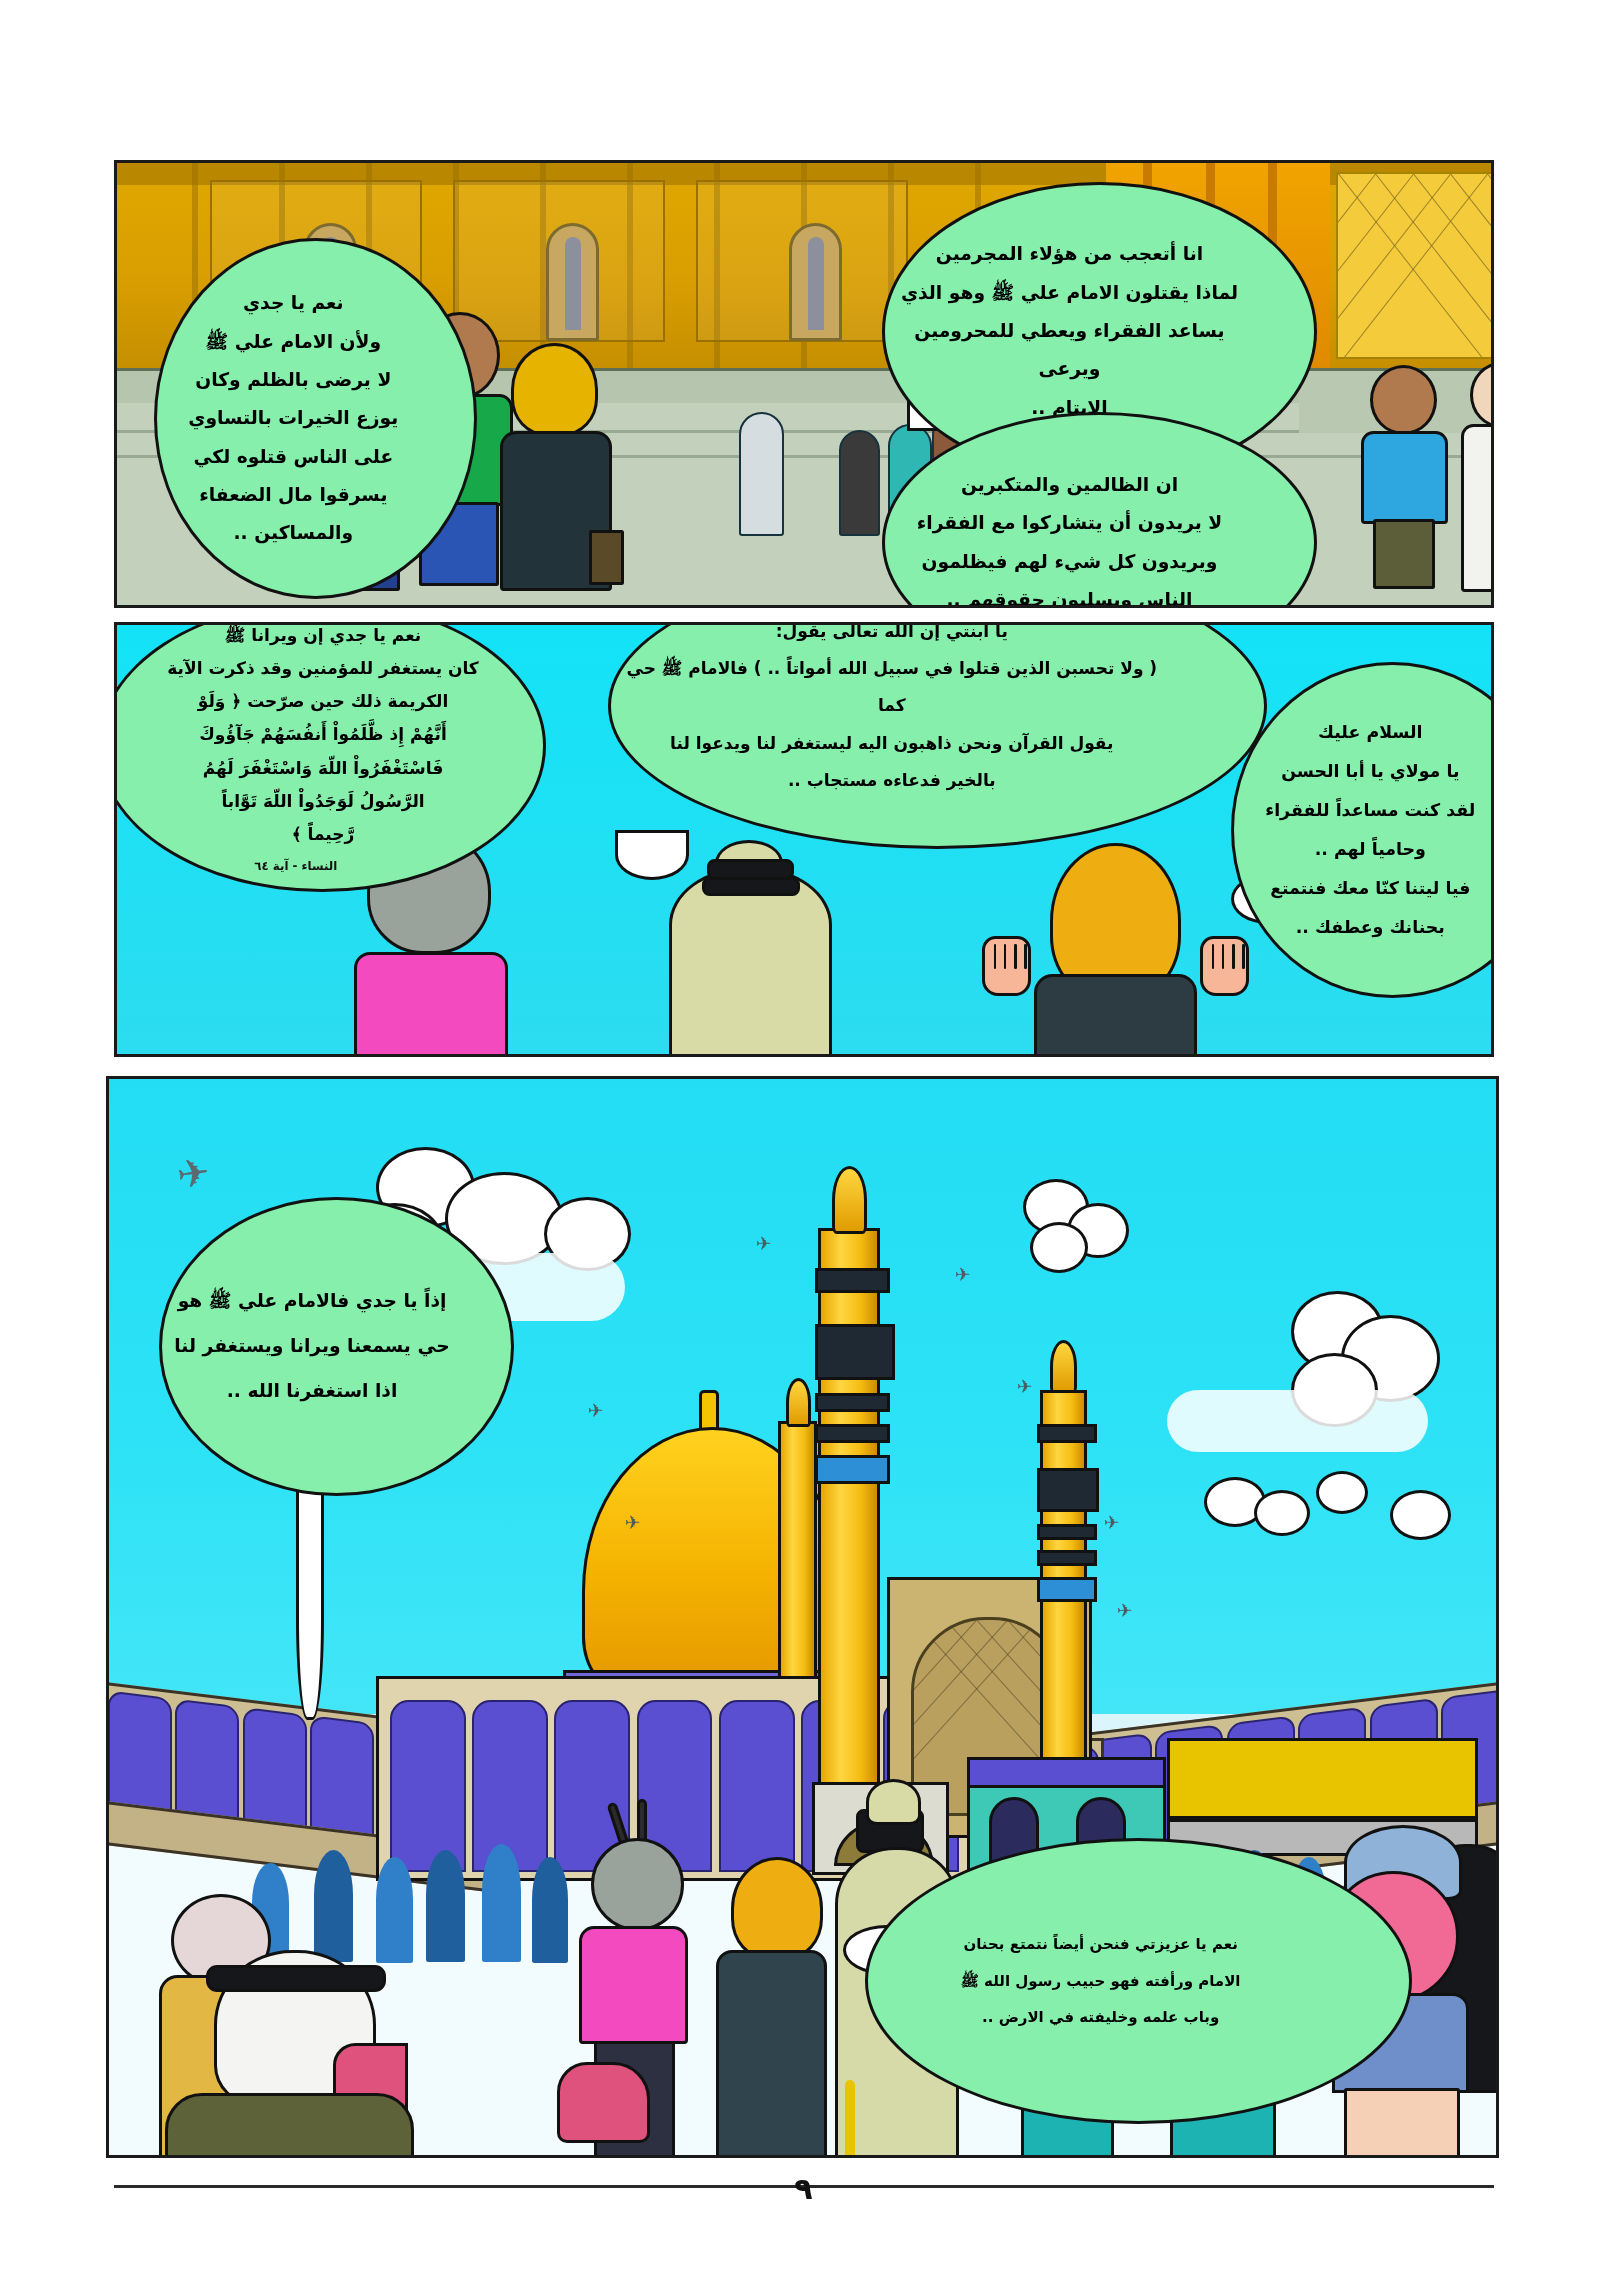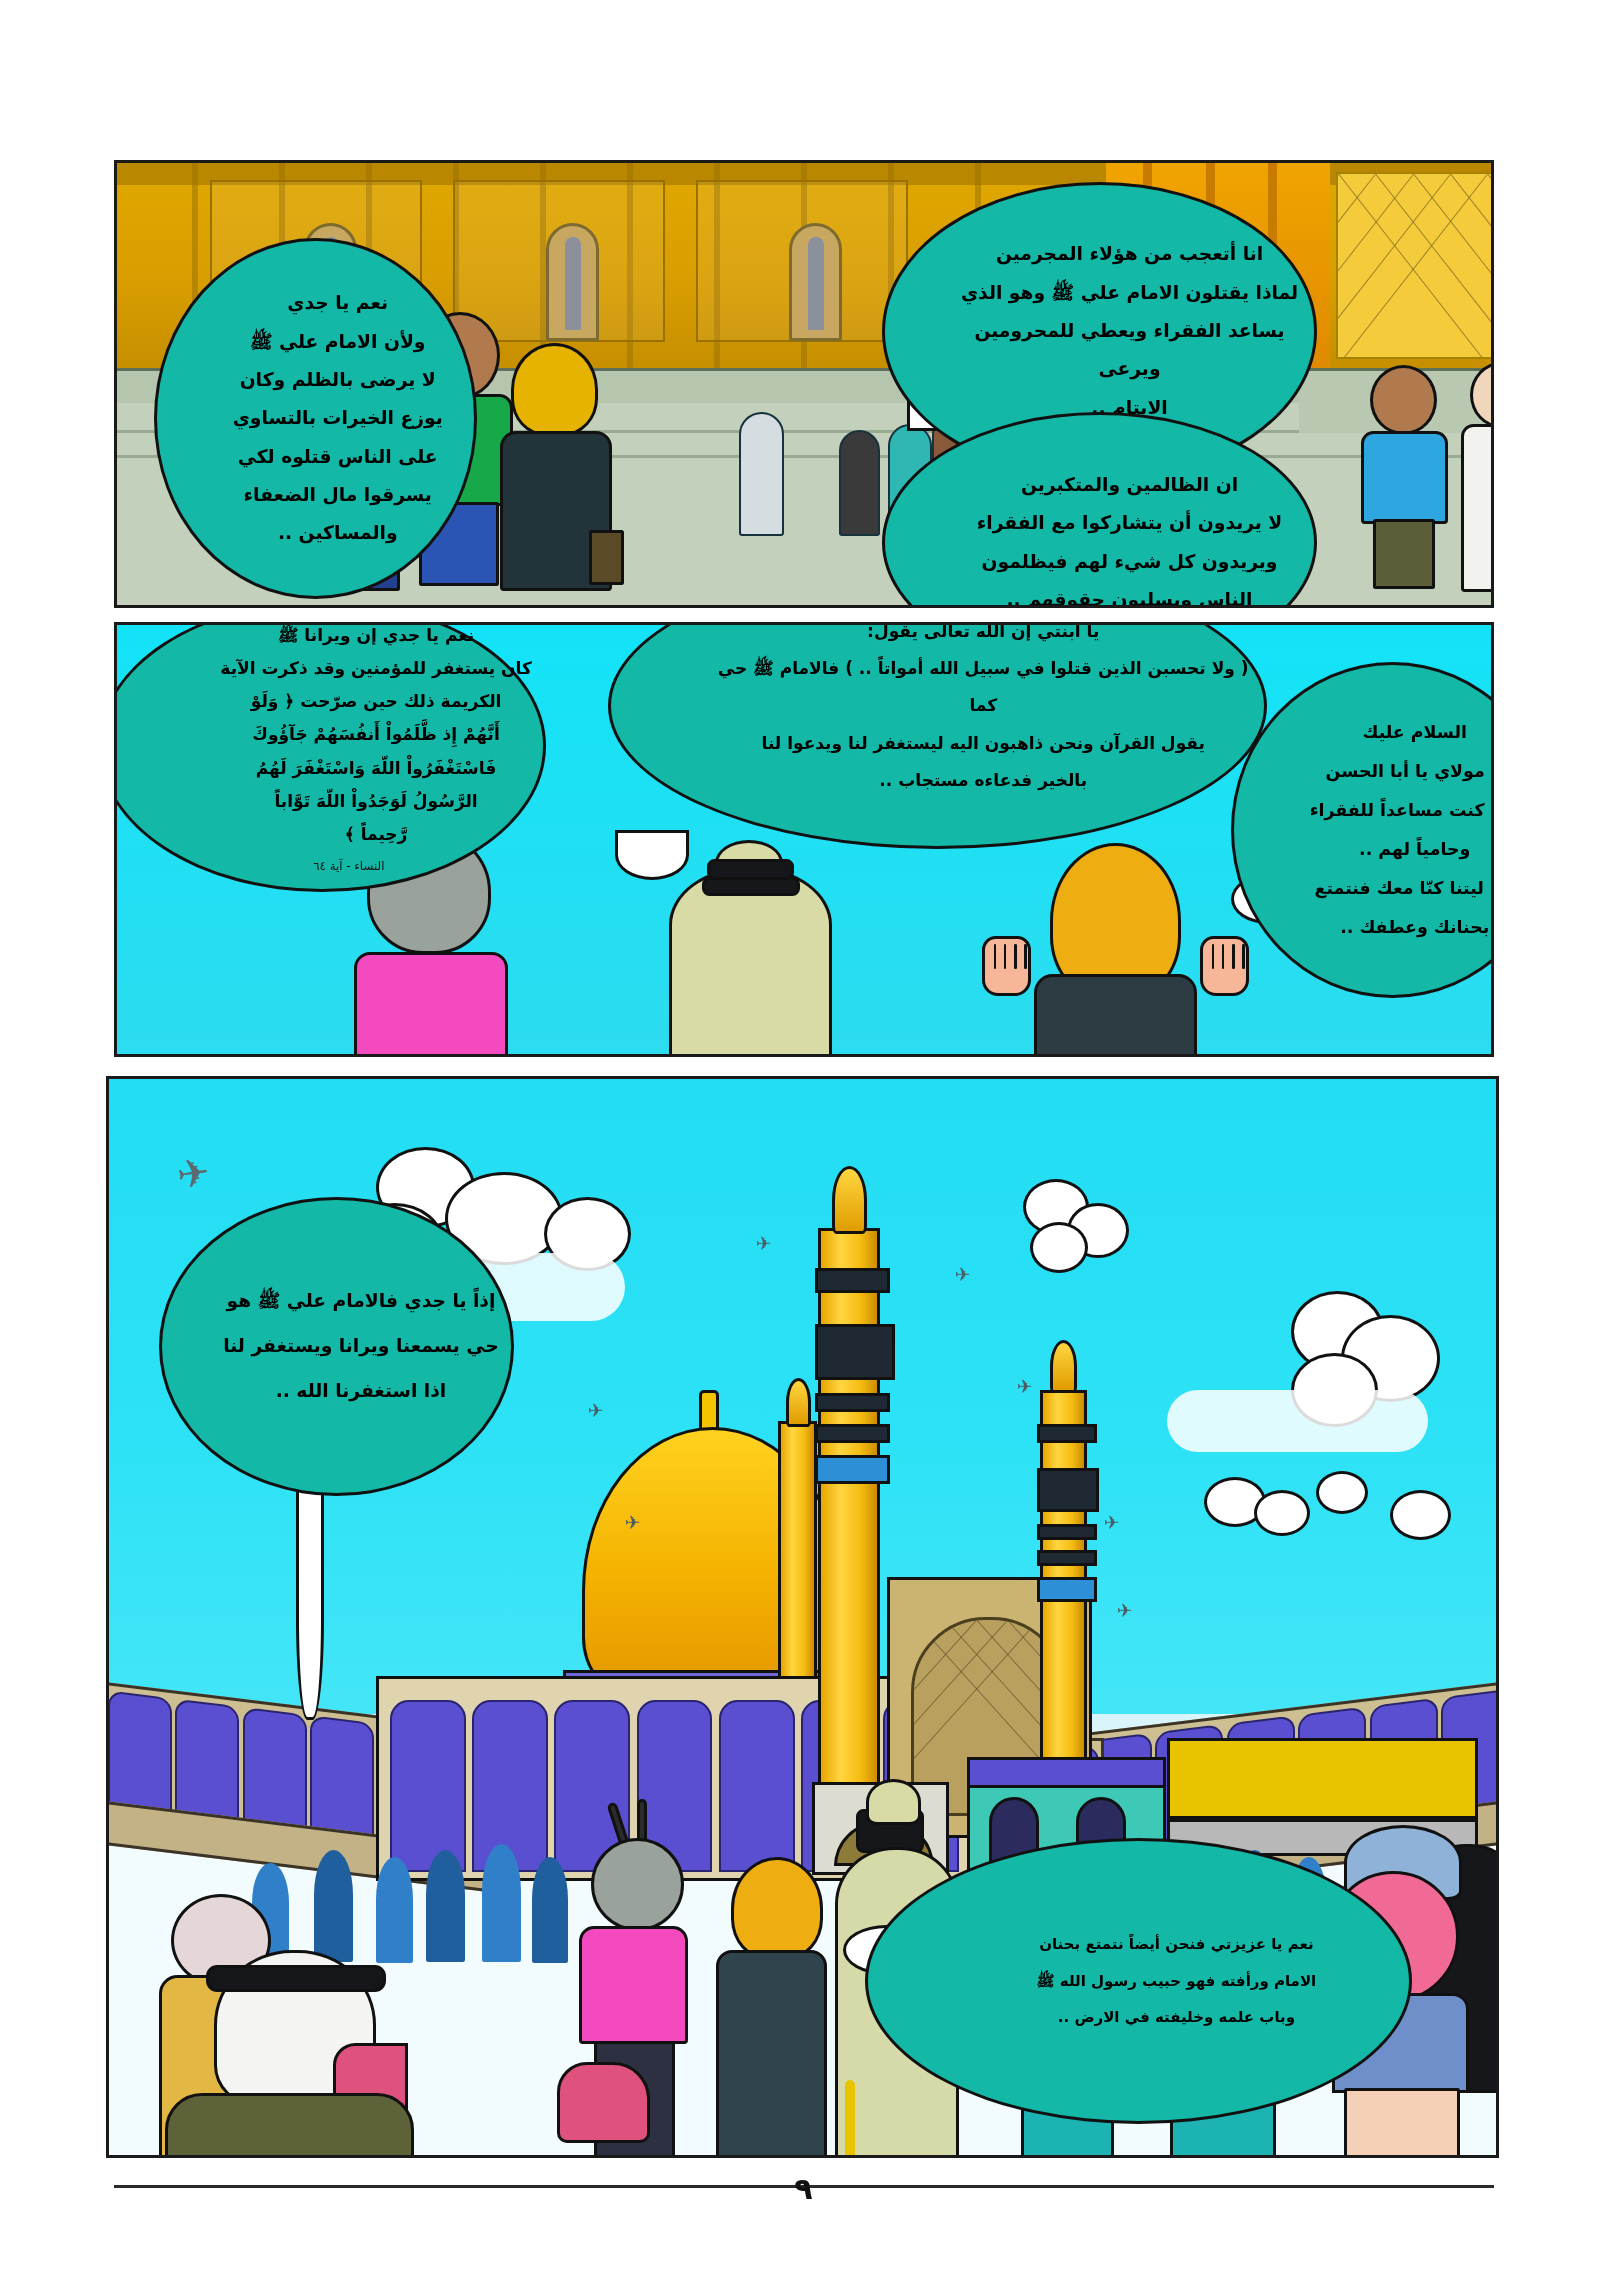"انا أتعجب من هؤلاء المجرمين" .bubble { background: #14b8a6 -> #86efac; justify-content: flex-start -> flex-end }
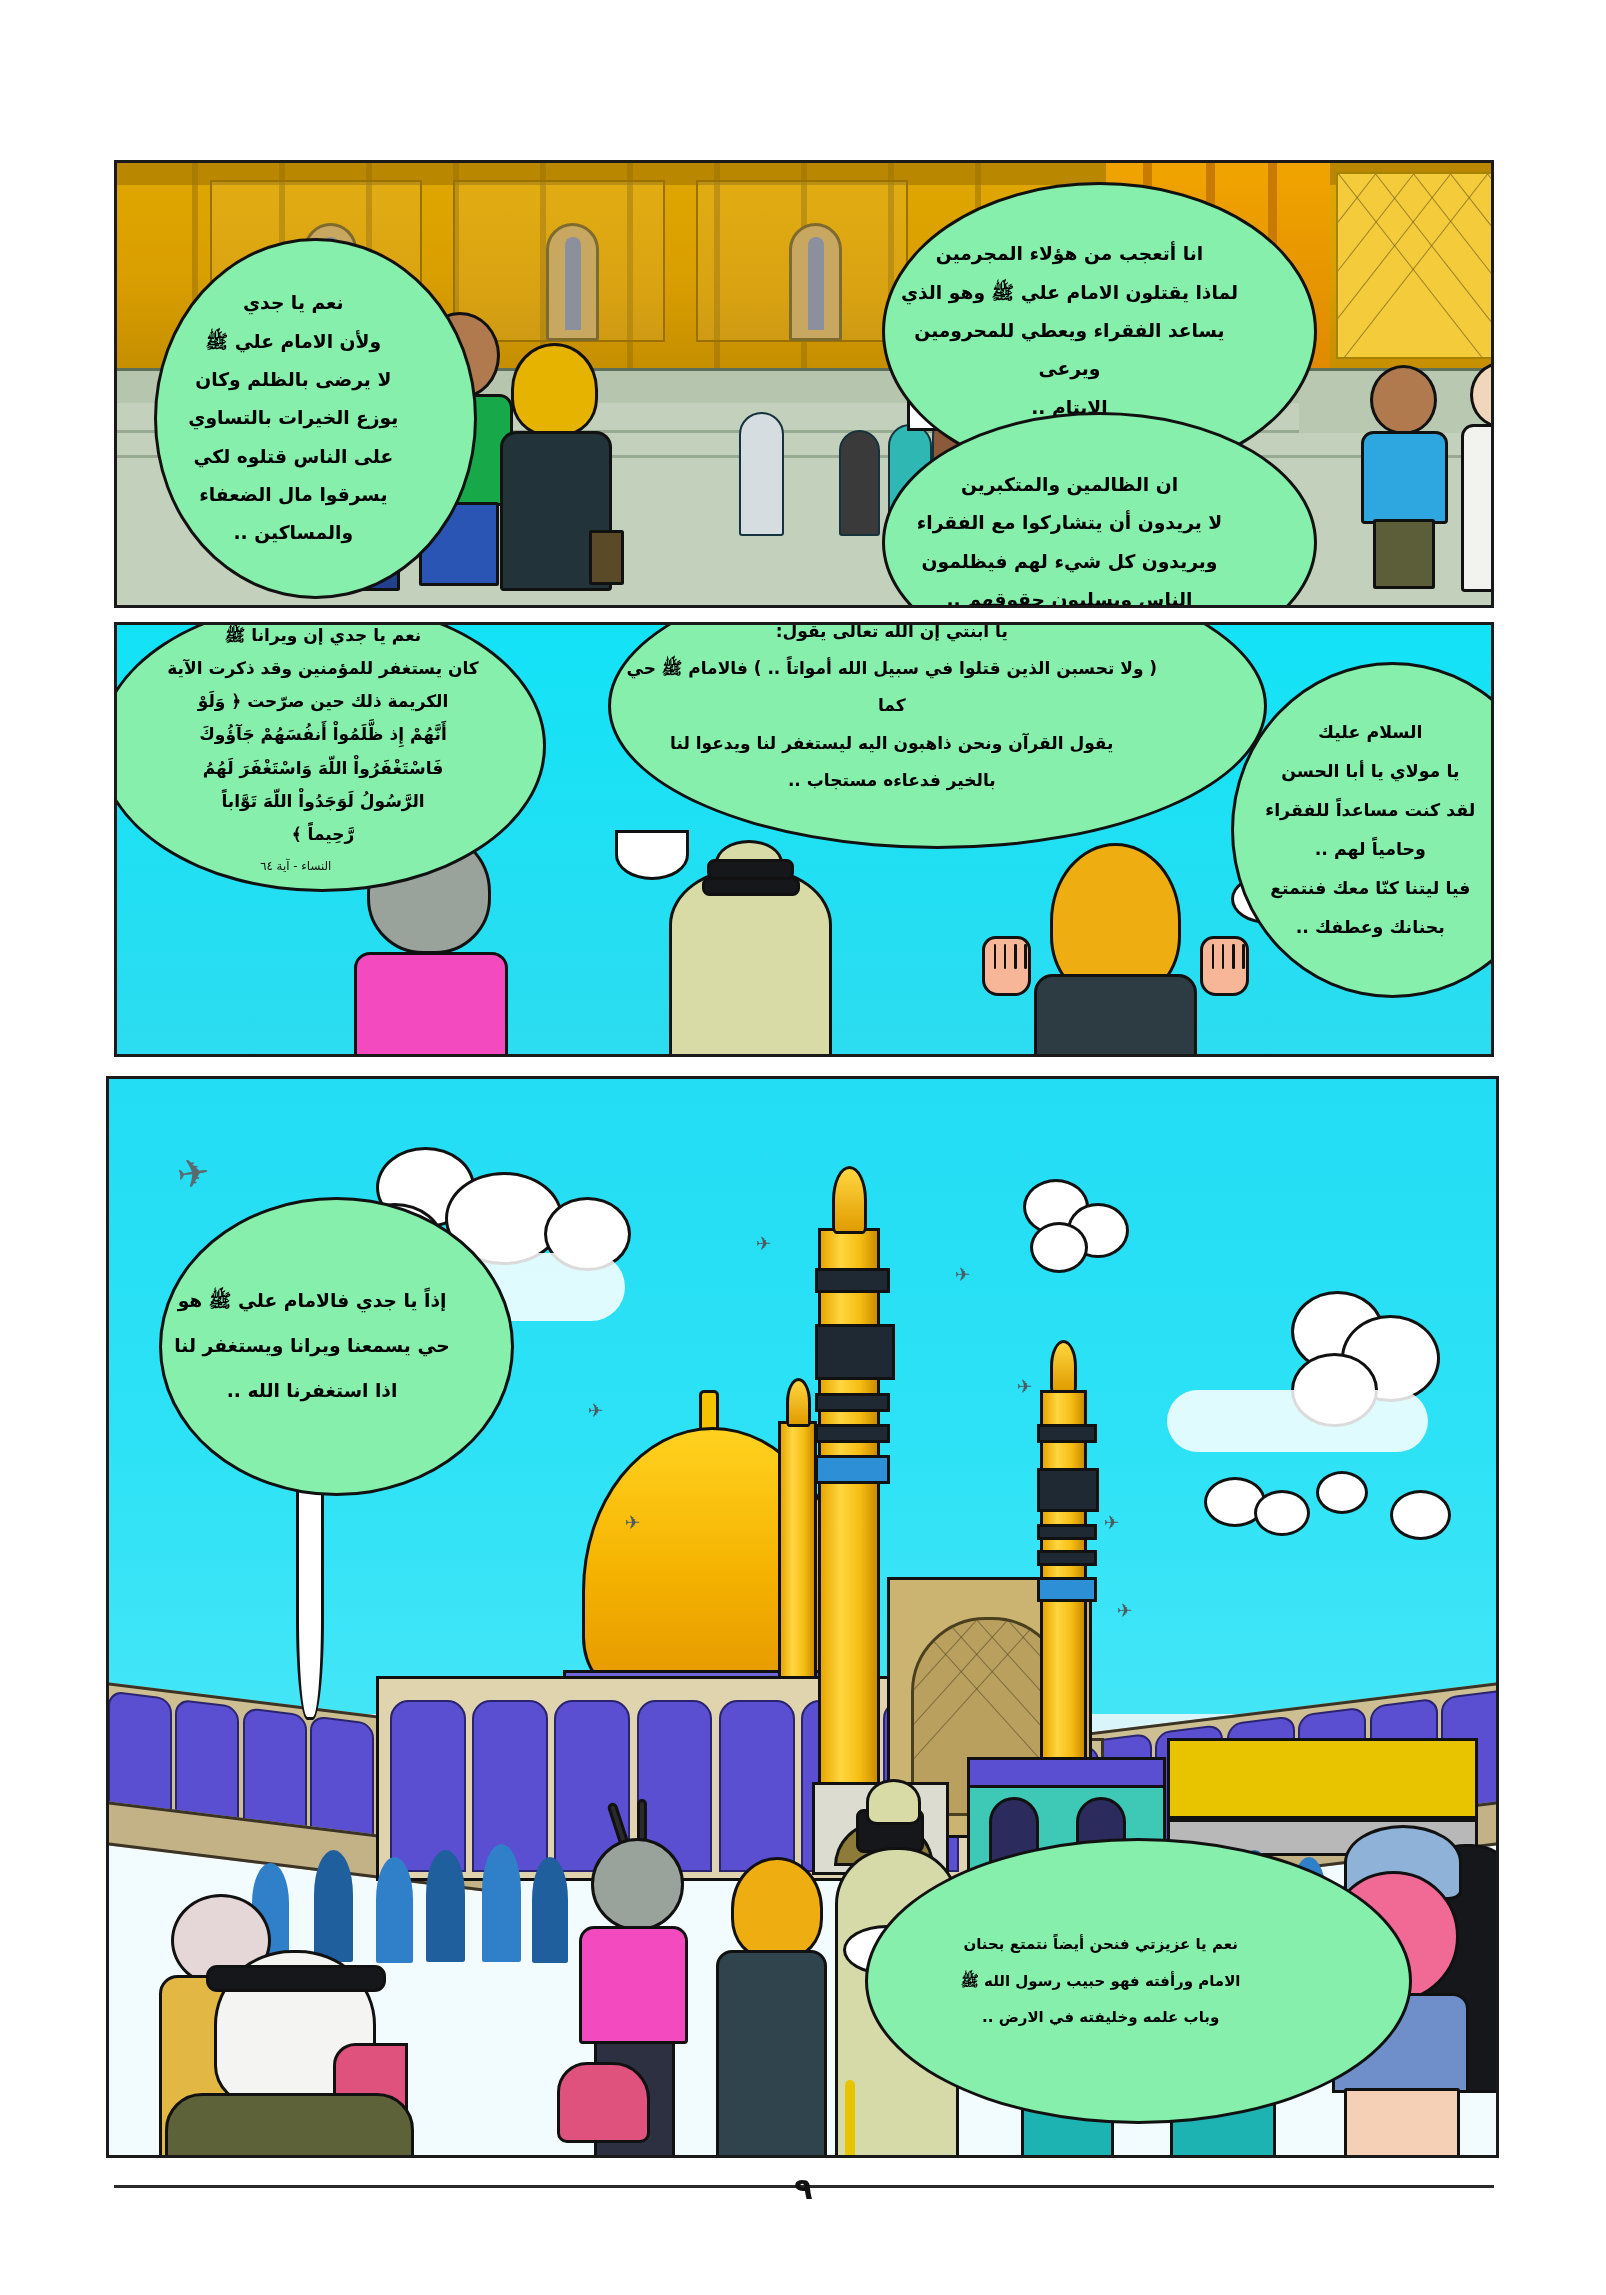"النساء - آية ٦٤" span { font-weight: normal -> bold }
